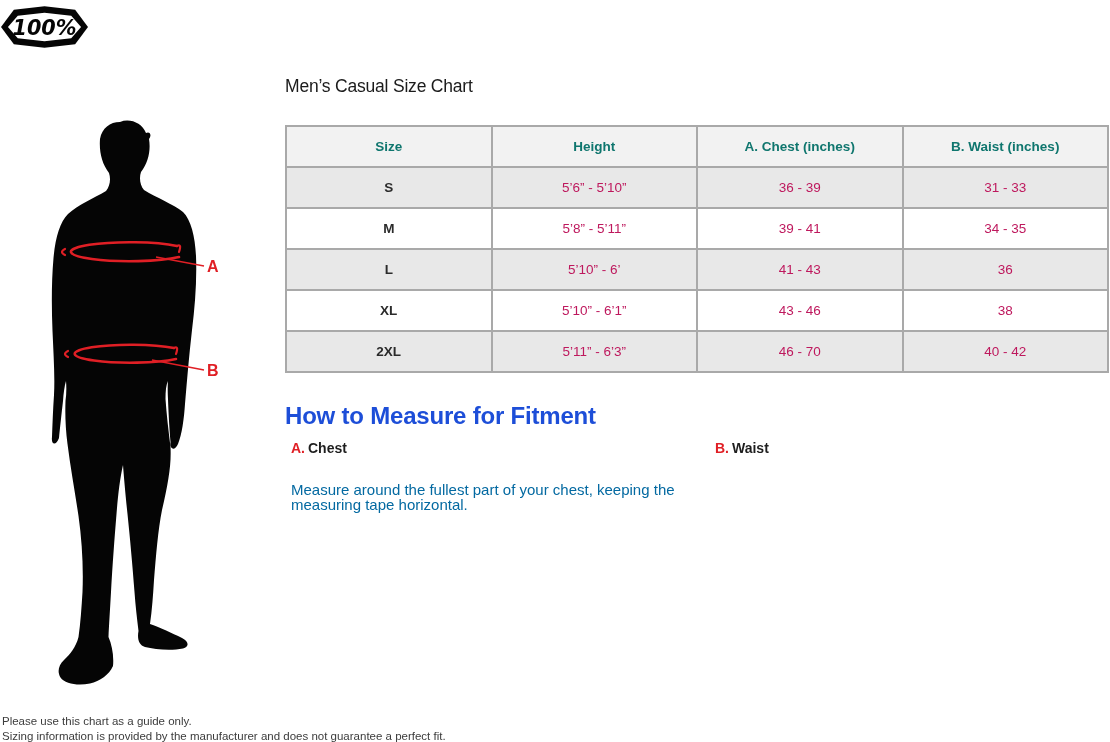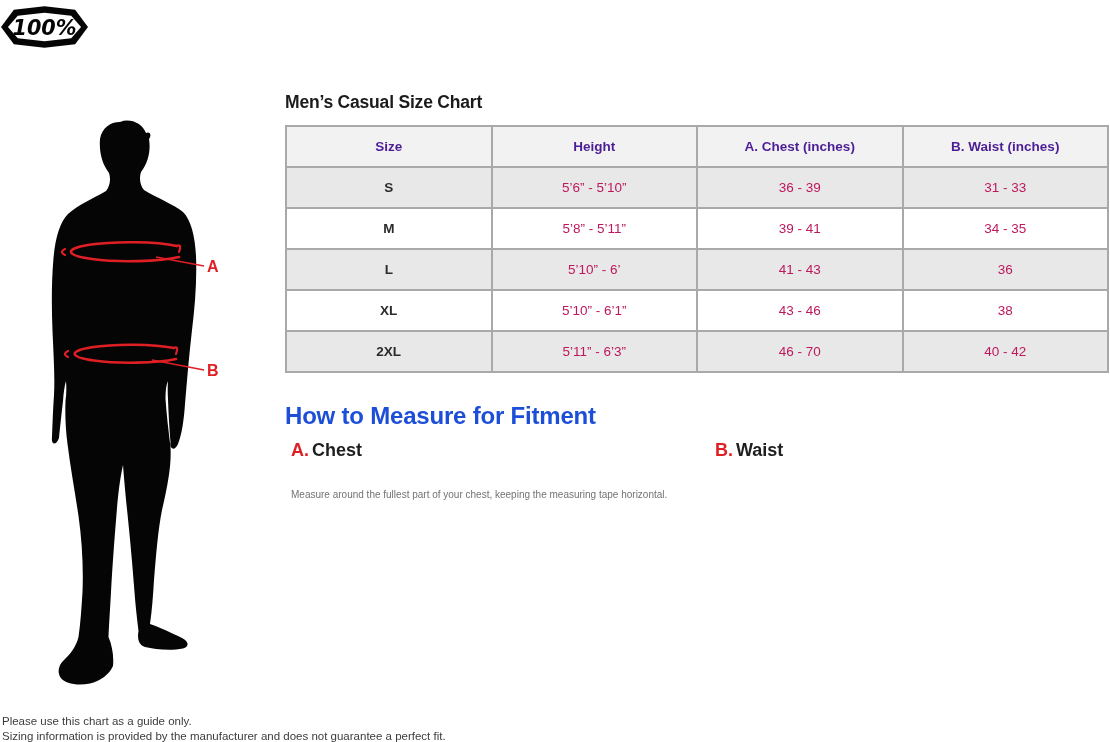"Men’s Casual Size Chart" .chart-title { font-weight: 700 -> 400; top: 92px -> 76px }
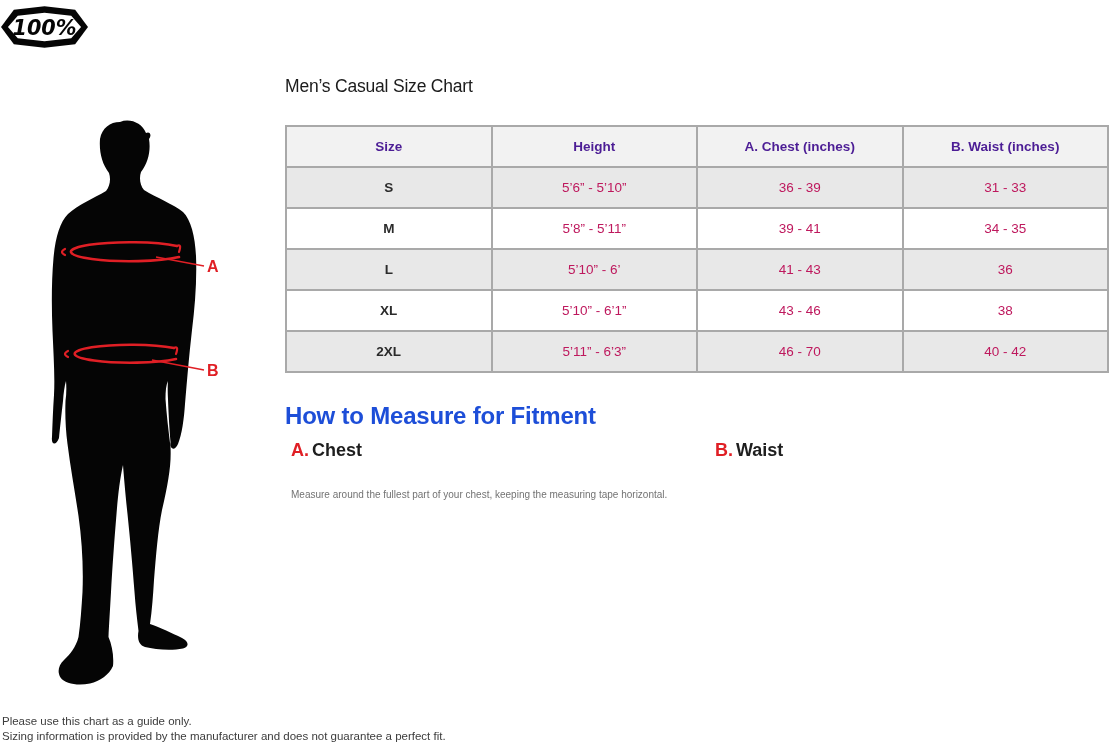"Size" table.size-table th { color: #4c1d95 -> #0f766e }
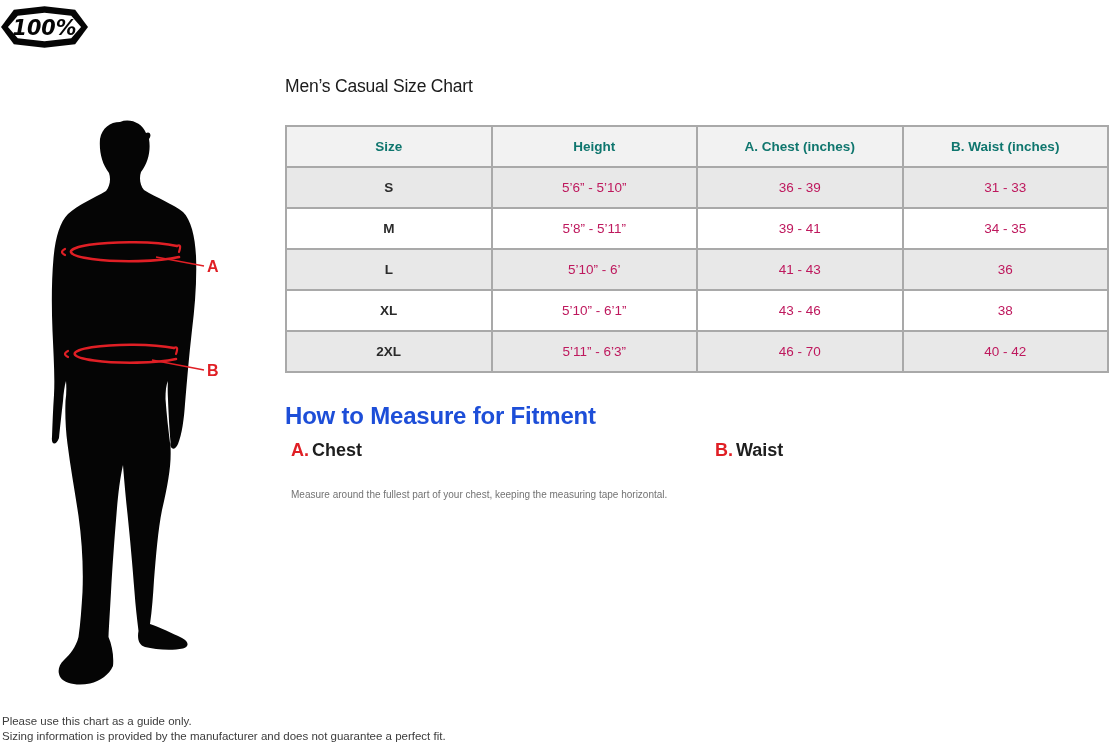"A. Chest" .measure-item h3 { font-size: 18px -> 14px }
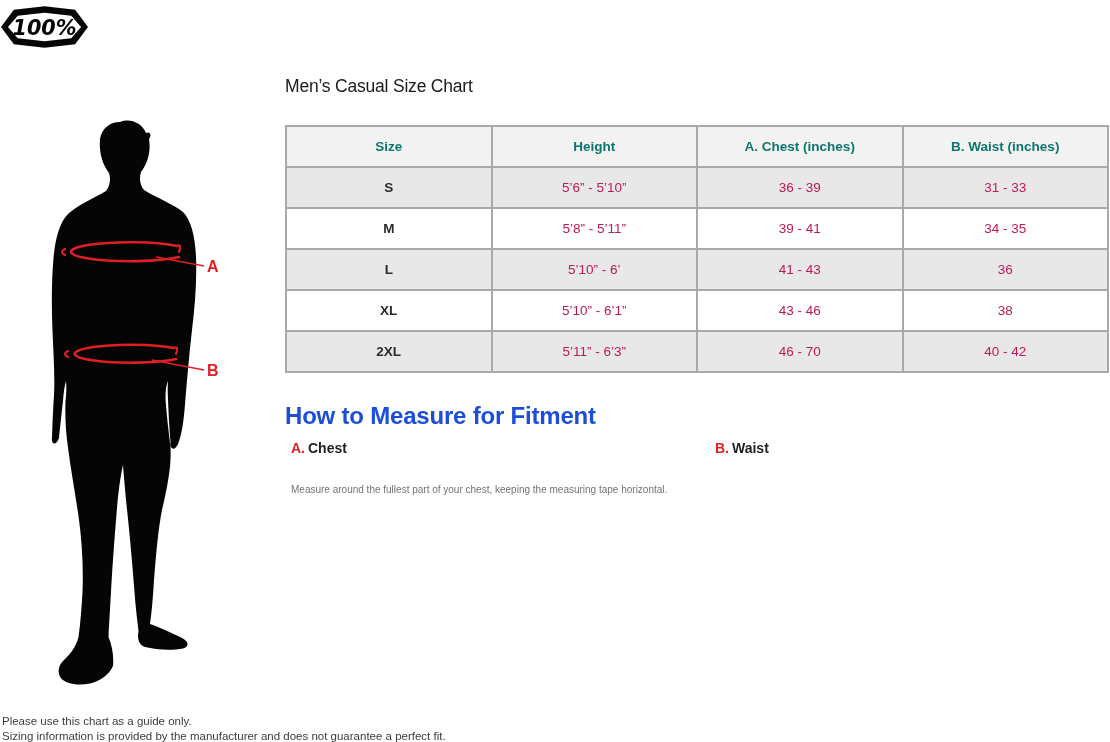"Measure around the fullest part" .measure-item p { color: #737373 -> #0369a1; font-size: 10px -> 15px }
